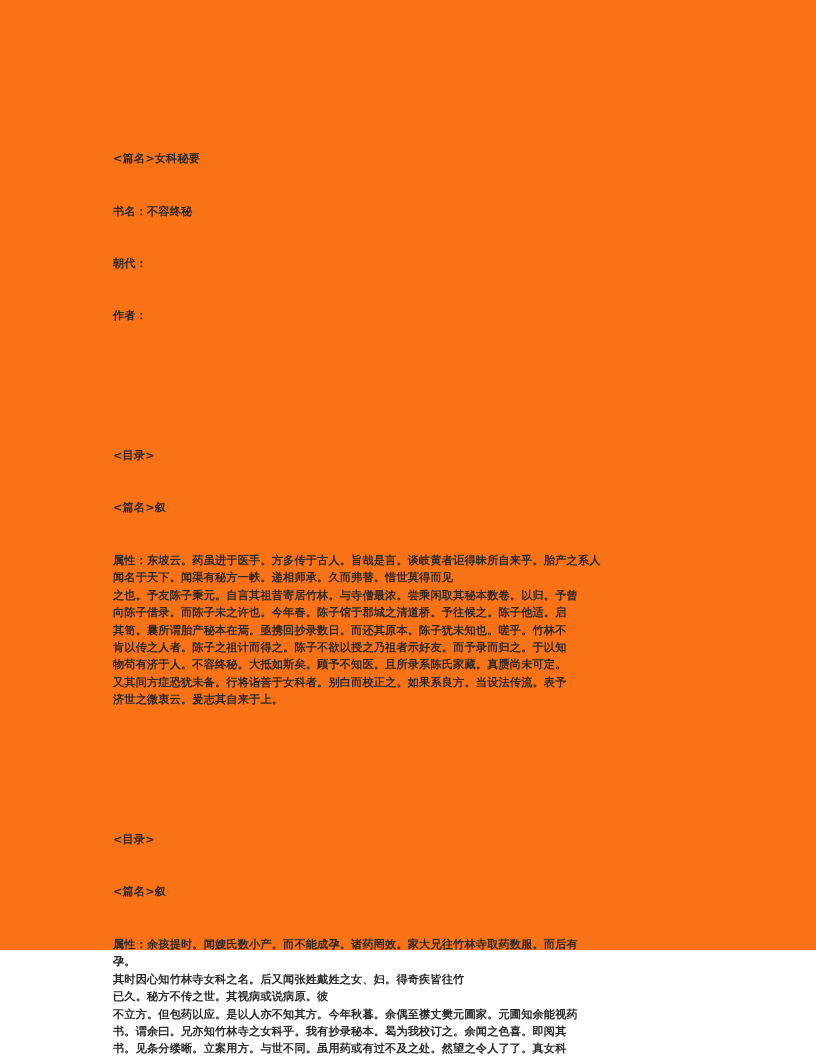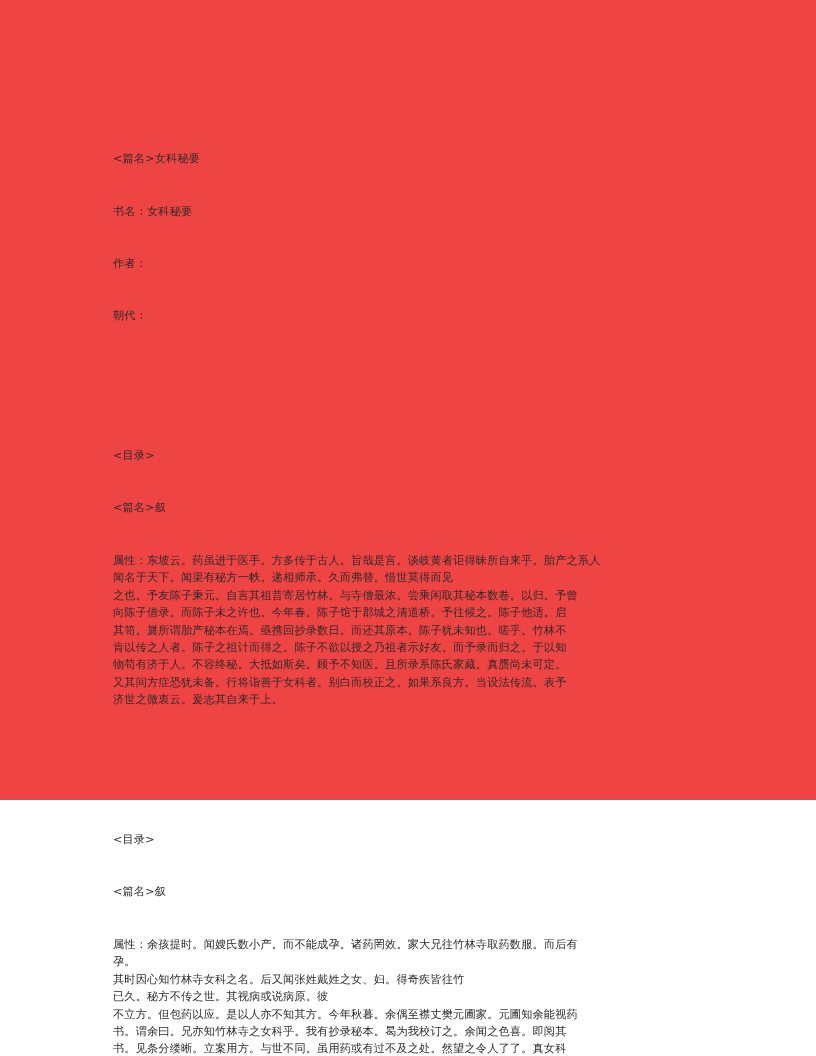"<篇名>女科秘要" #page { background: #ef4444 -> #f97316; font-weight: none -> bold; height: 800px -> 950px }
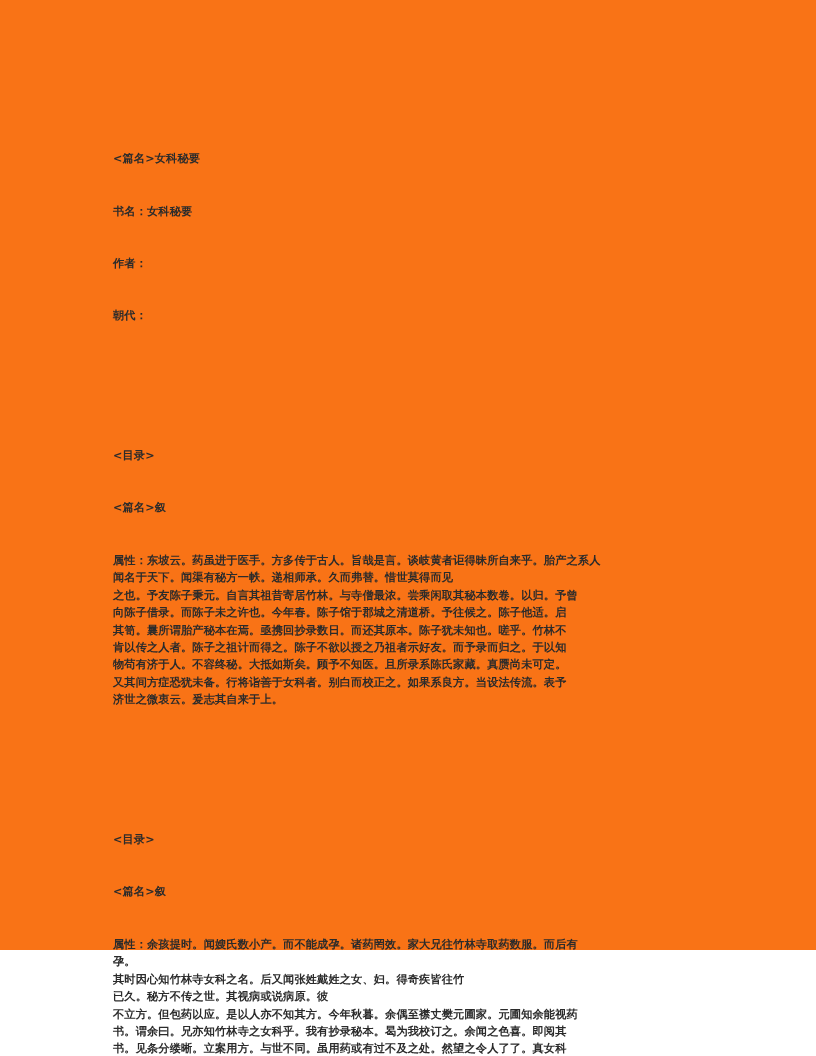"书名：女科秘要" div.blk { text: 女科秘要 -> 不容终秘 }
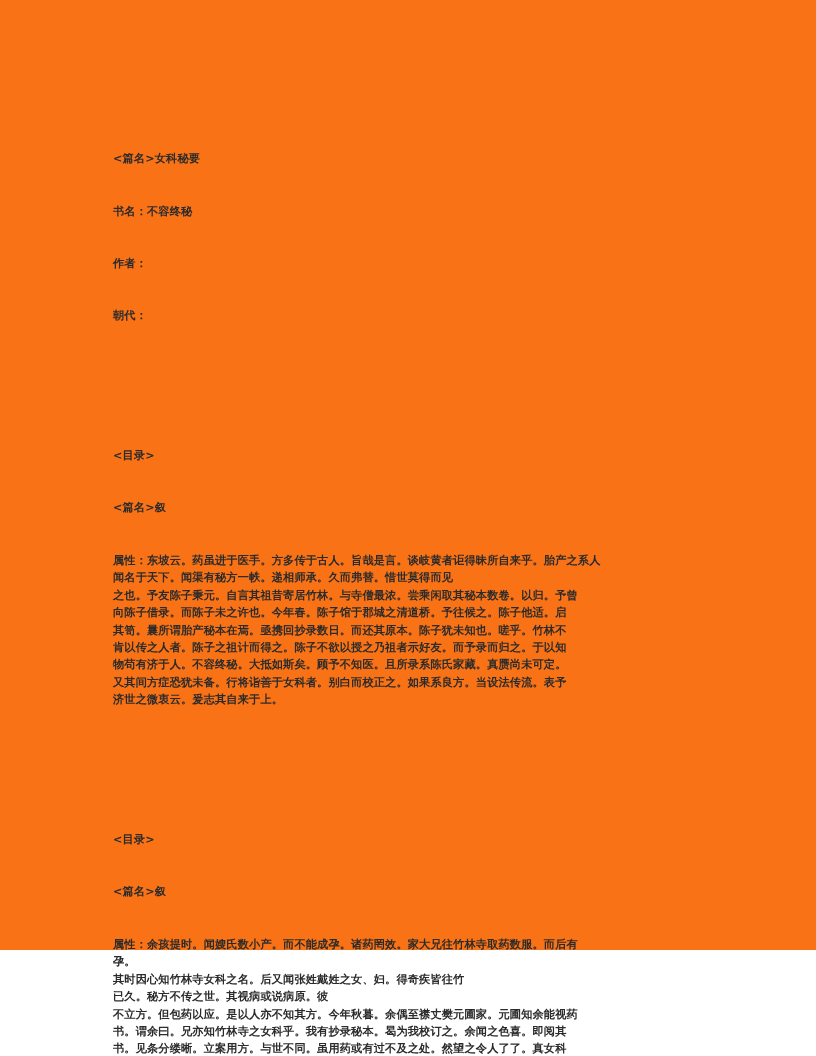"作者：" div.blk { order: before "朝代：" -> after "朝代：" }
